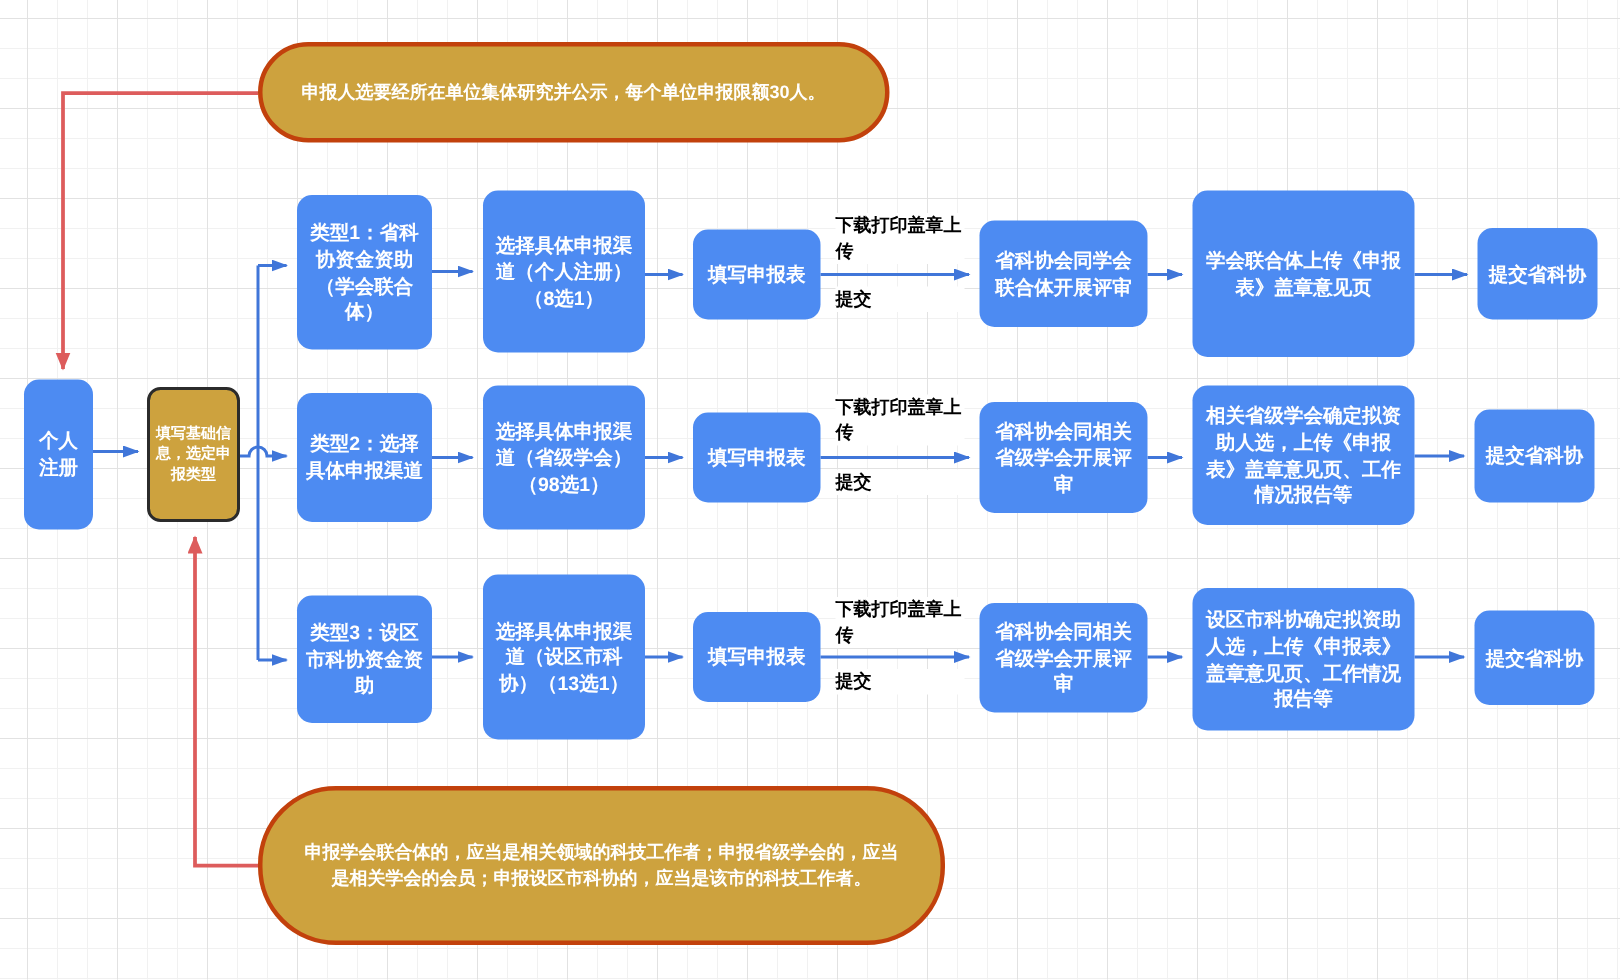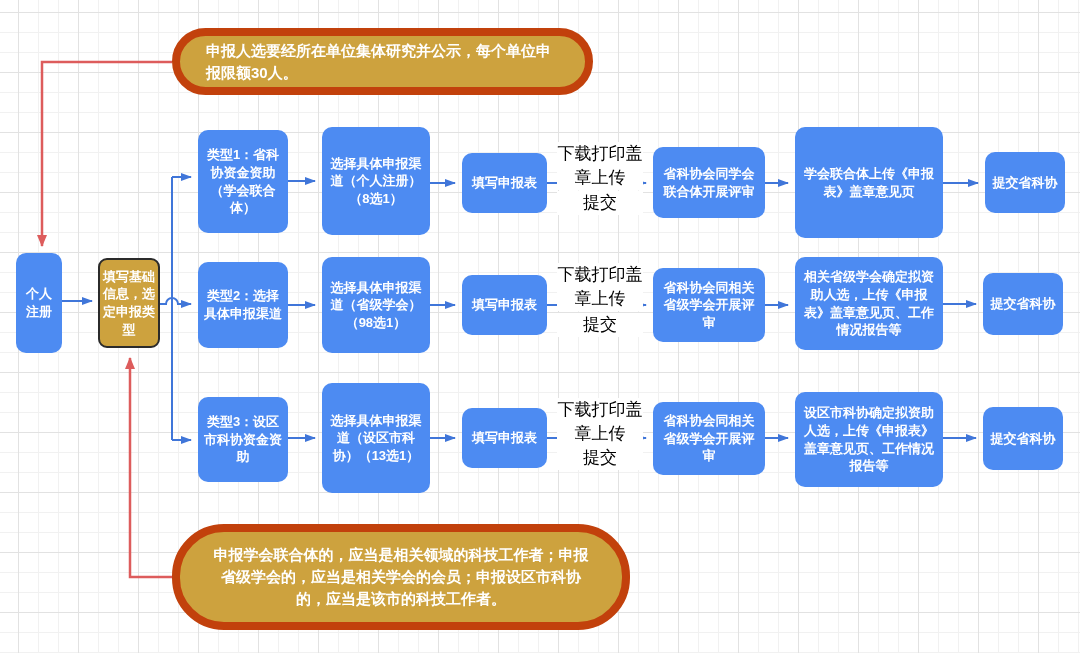"申报人选要经所在单位集体研究并公示，每个单位申报限额30人。" .note { border: 8px solid #c2410c -> 3px solid #c2410c; font-size: 15px -> 12px }
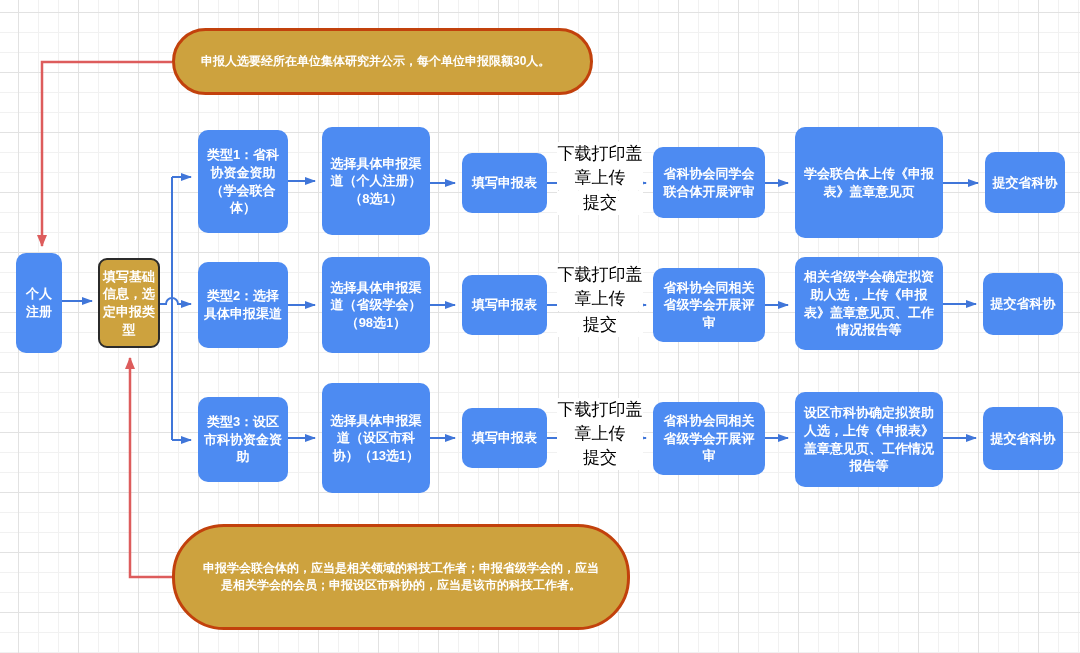"下载打印盖章上传" .edge-label { font-size: 17px -> 12px; font-weight: normal -> bold; text-align: center -> none }
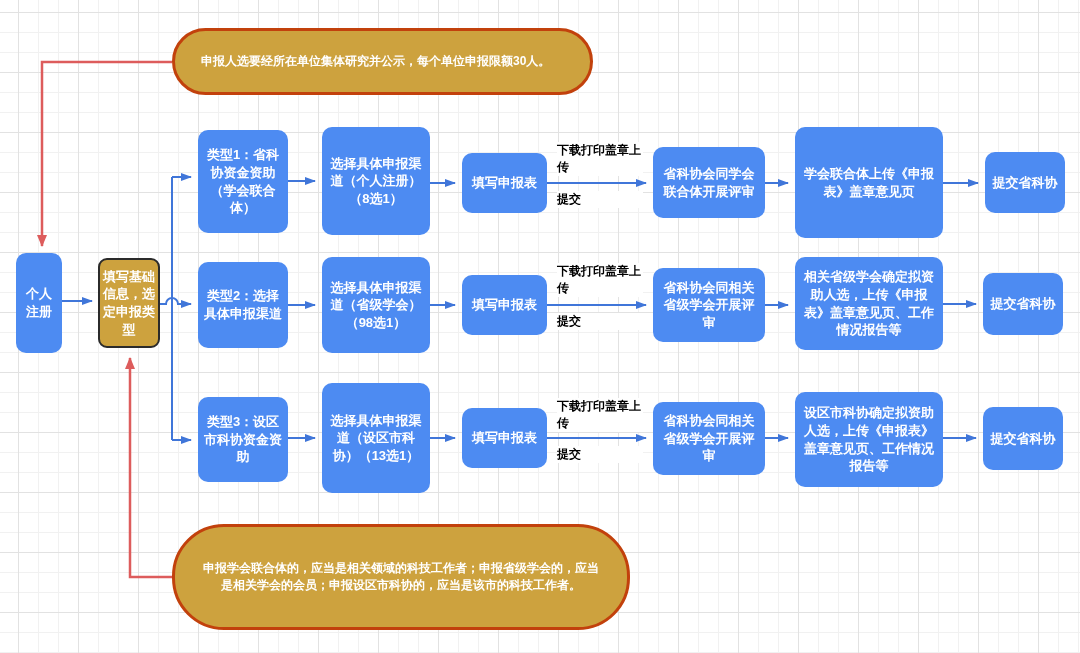"填写基础信息，选定申报类型" .gold { font-size: 13px -> 10px }
